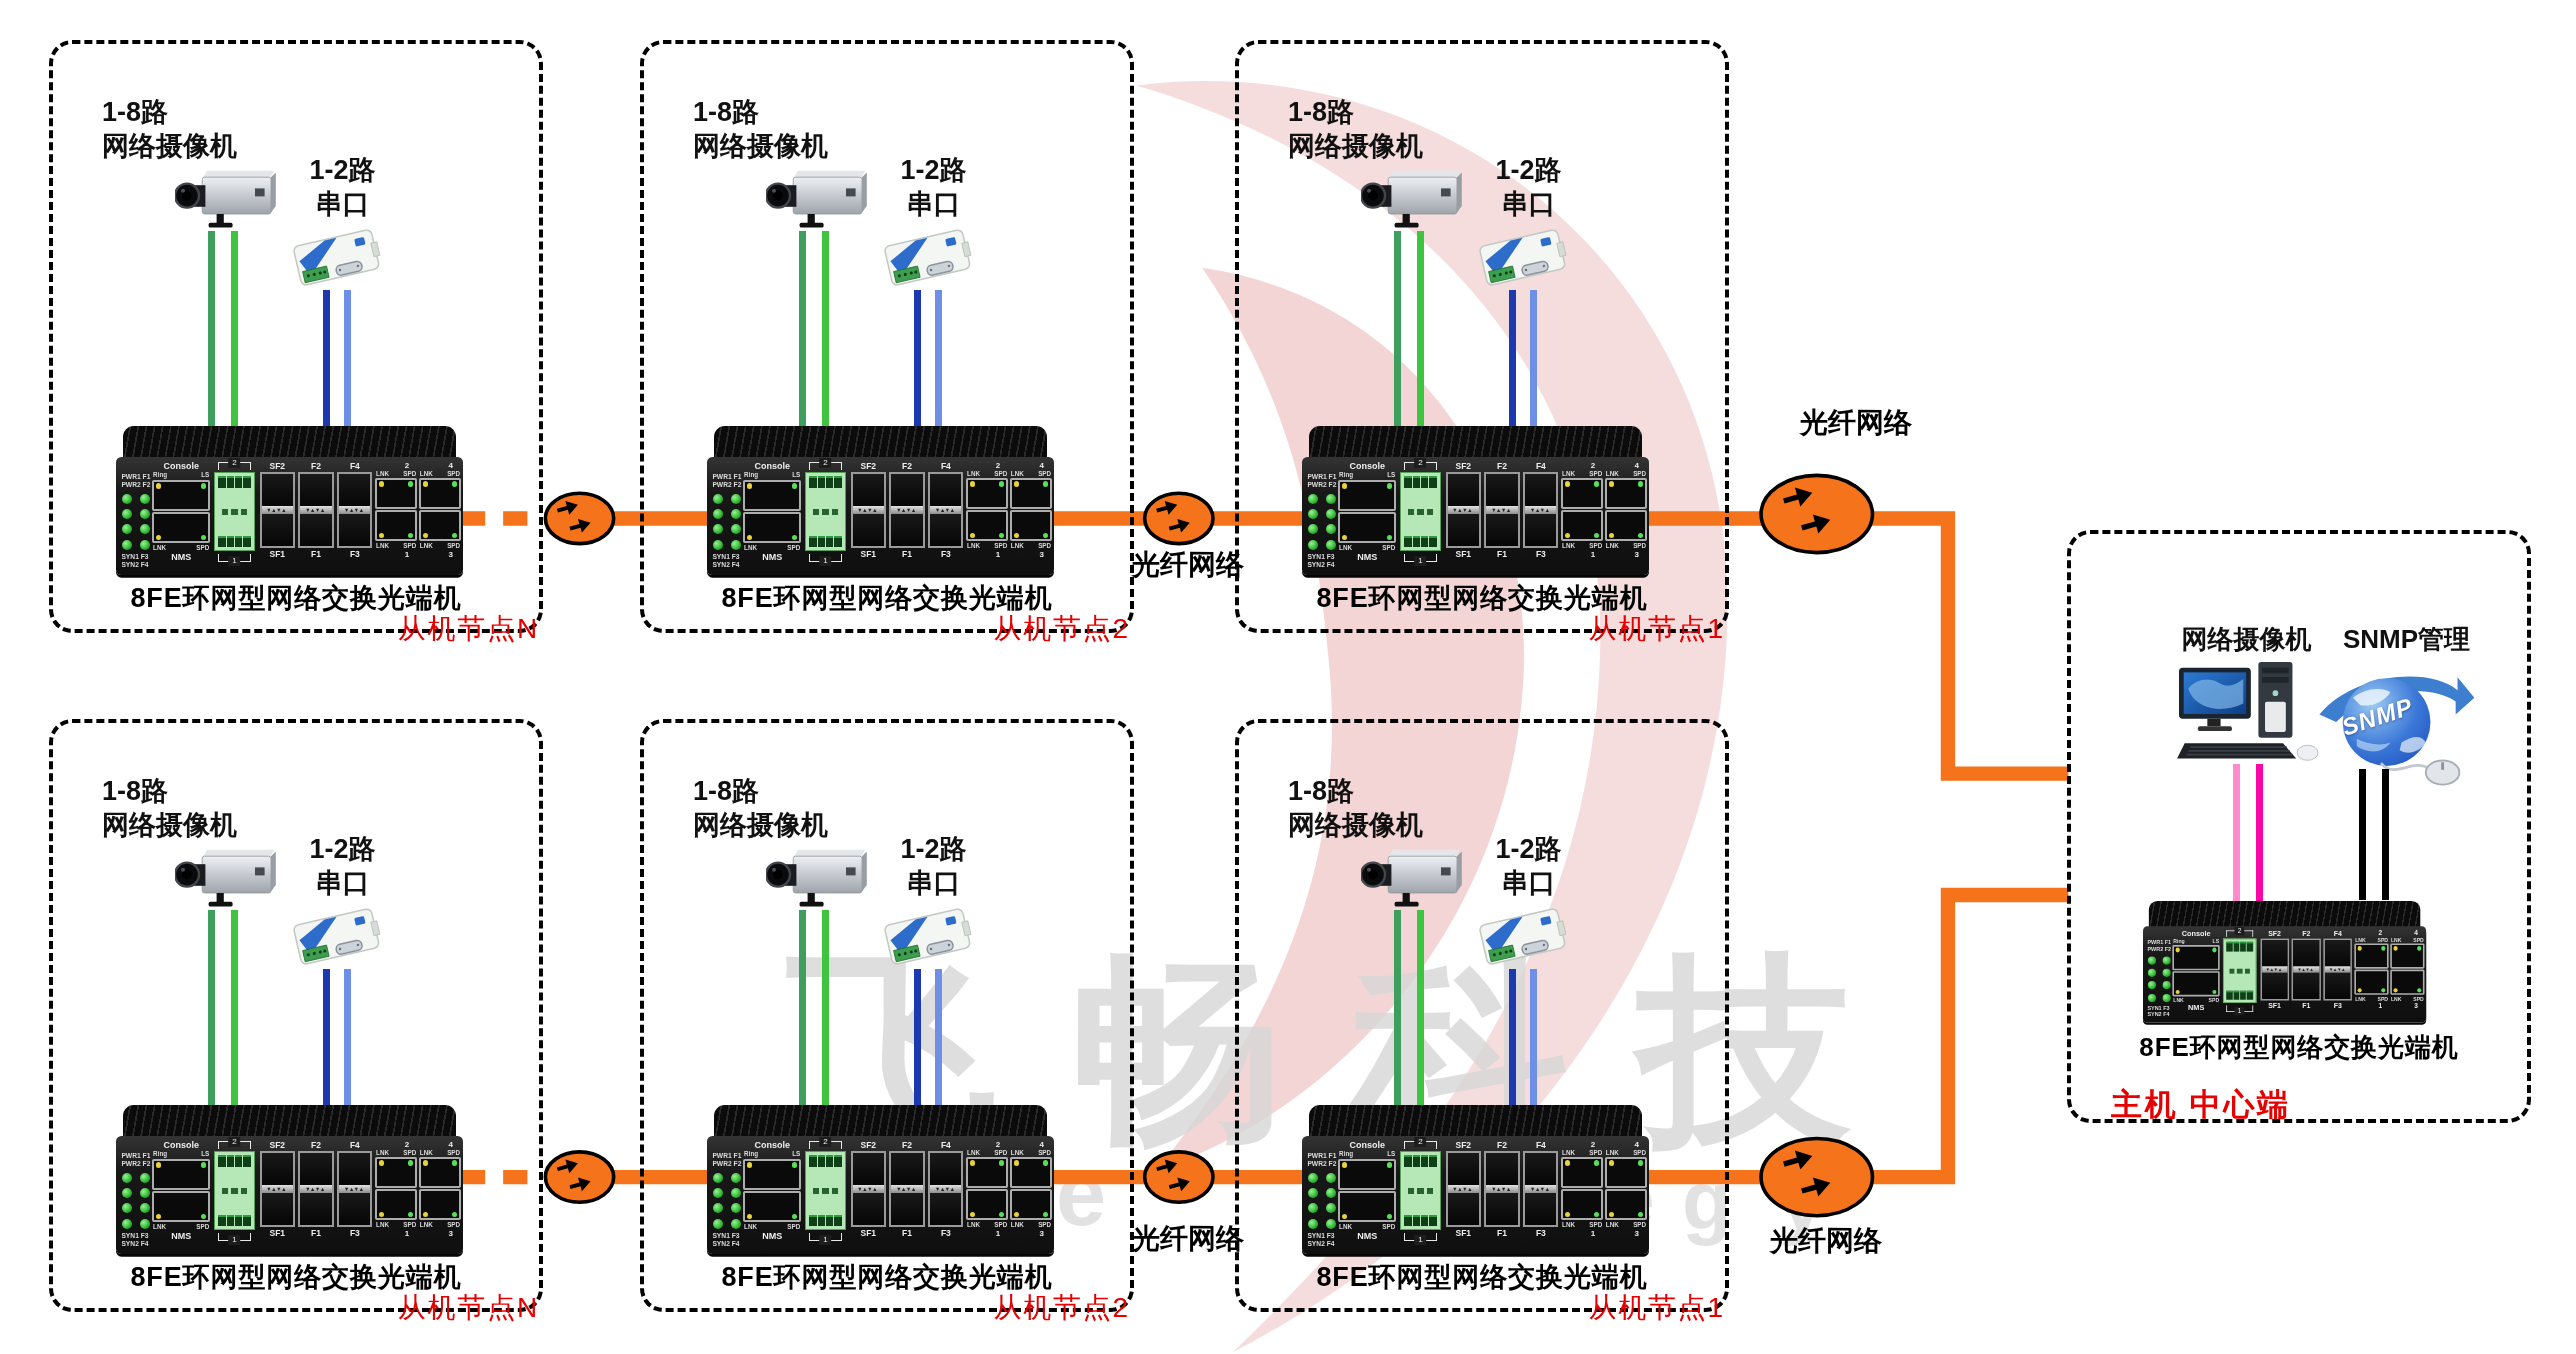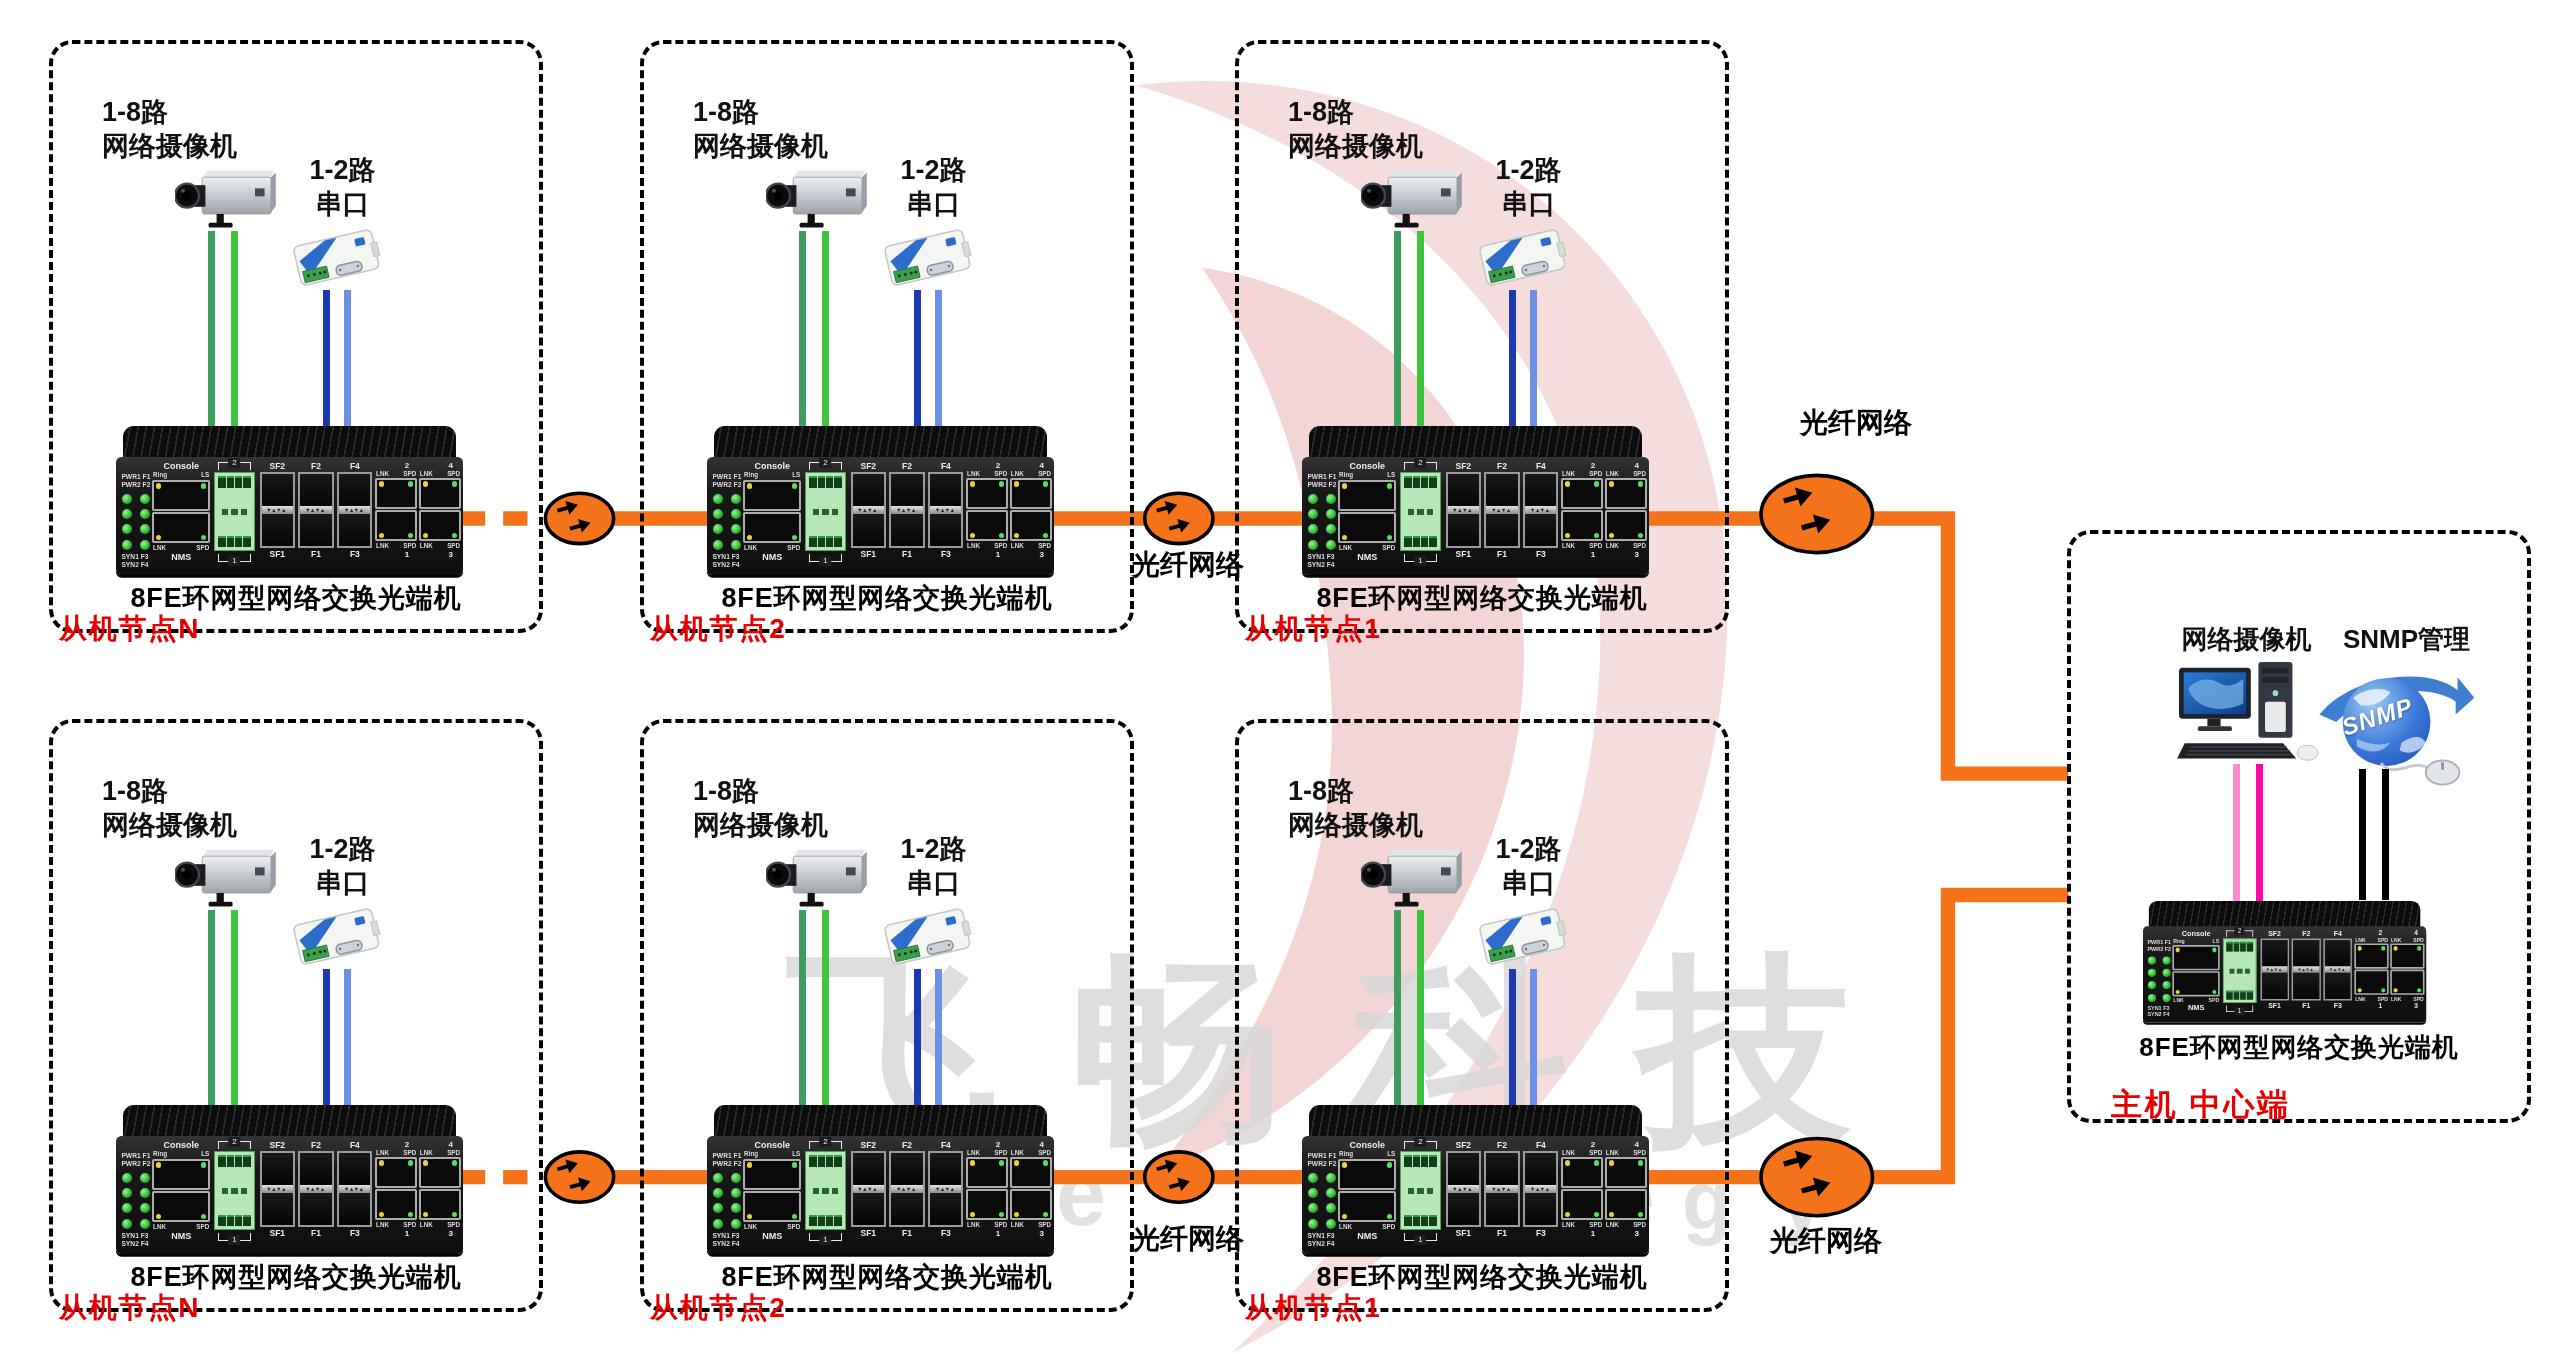"从机节点N" .node-tag { font-weight: 700 -> 400; left: 6px -> 0; text-align: left -> right }
